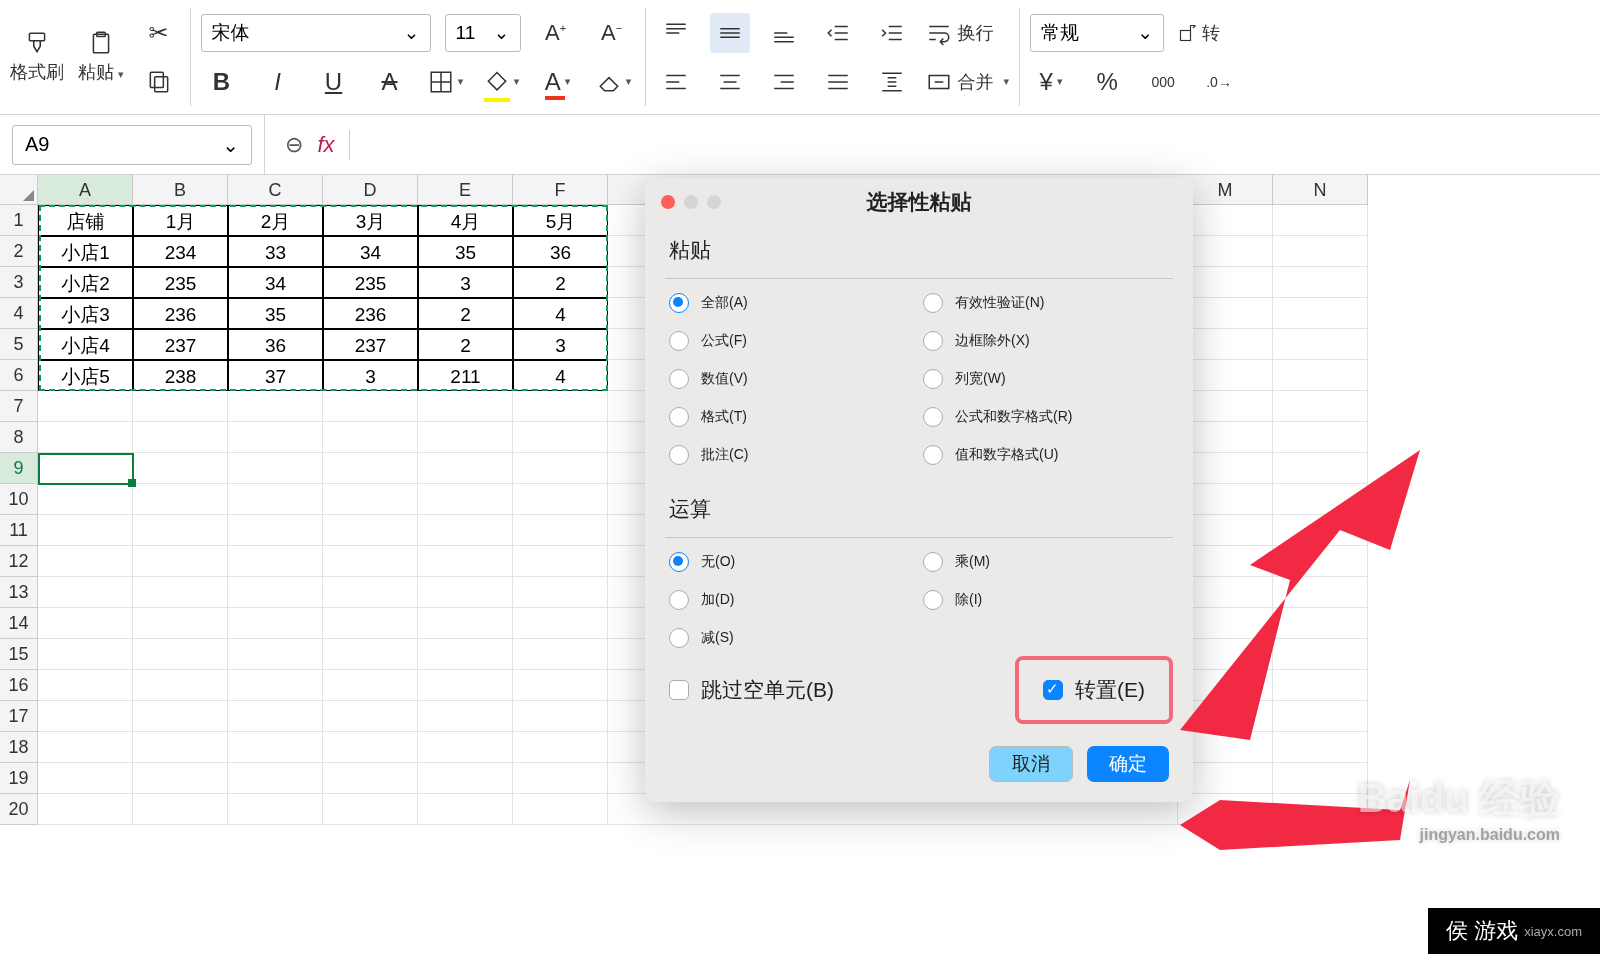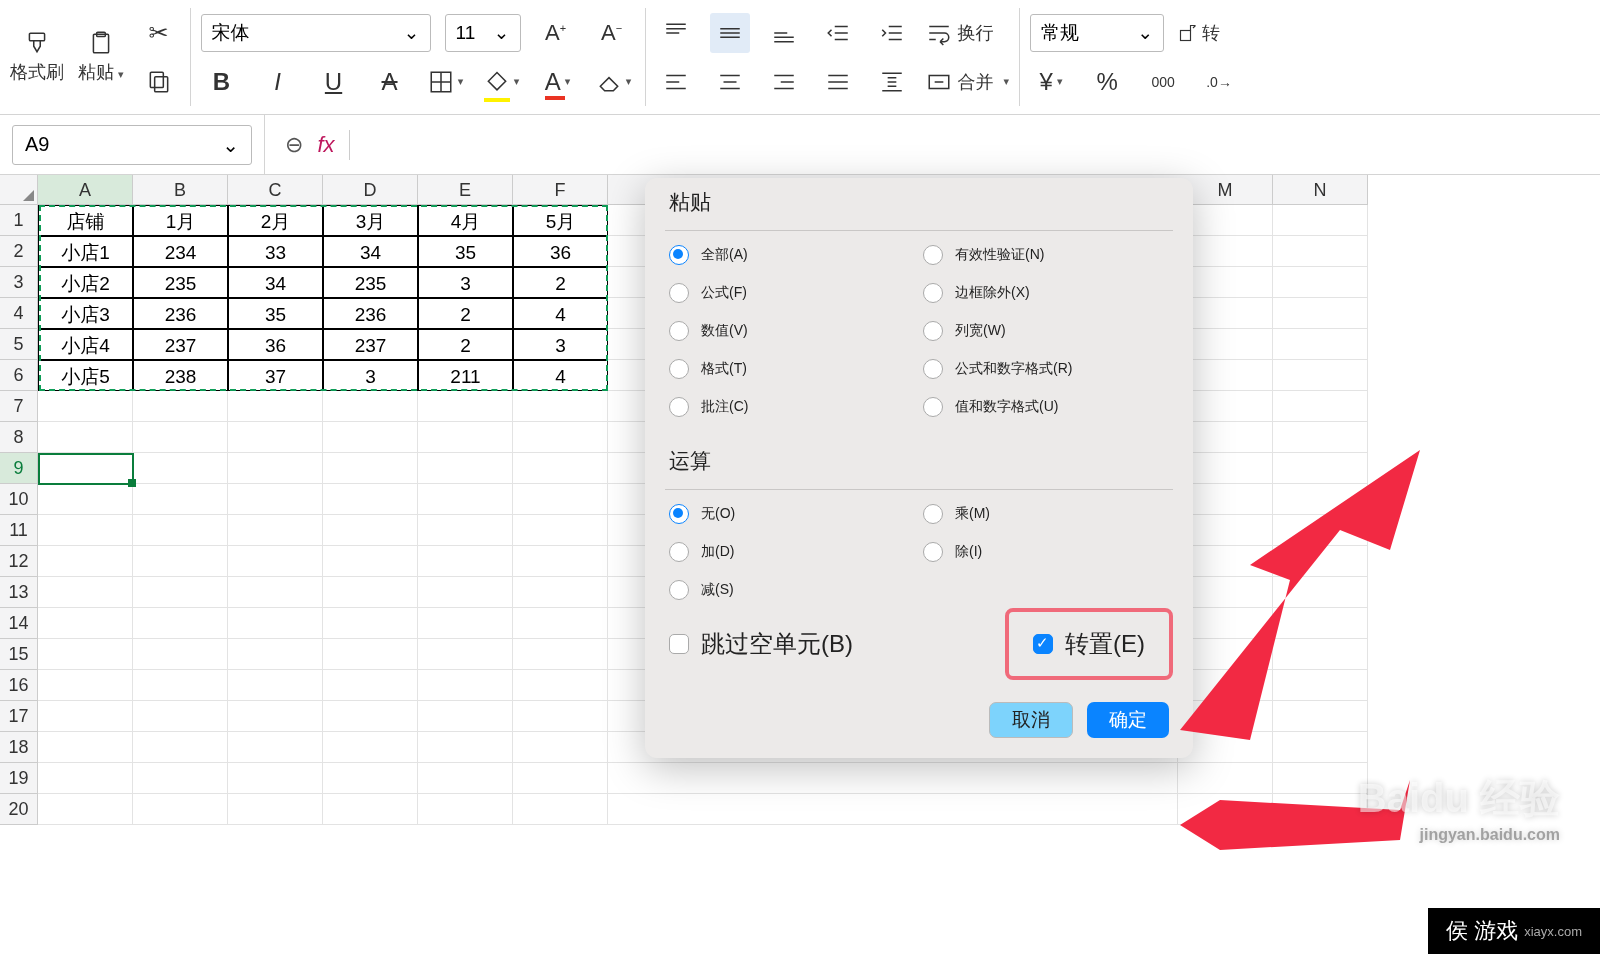"选择性粘贴" div.dialog-titlebar { html: none -> <div> <div> <div></div> <div></div> <div></div> </div> <div>选择性粘贴</div> </div> }
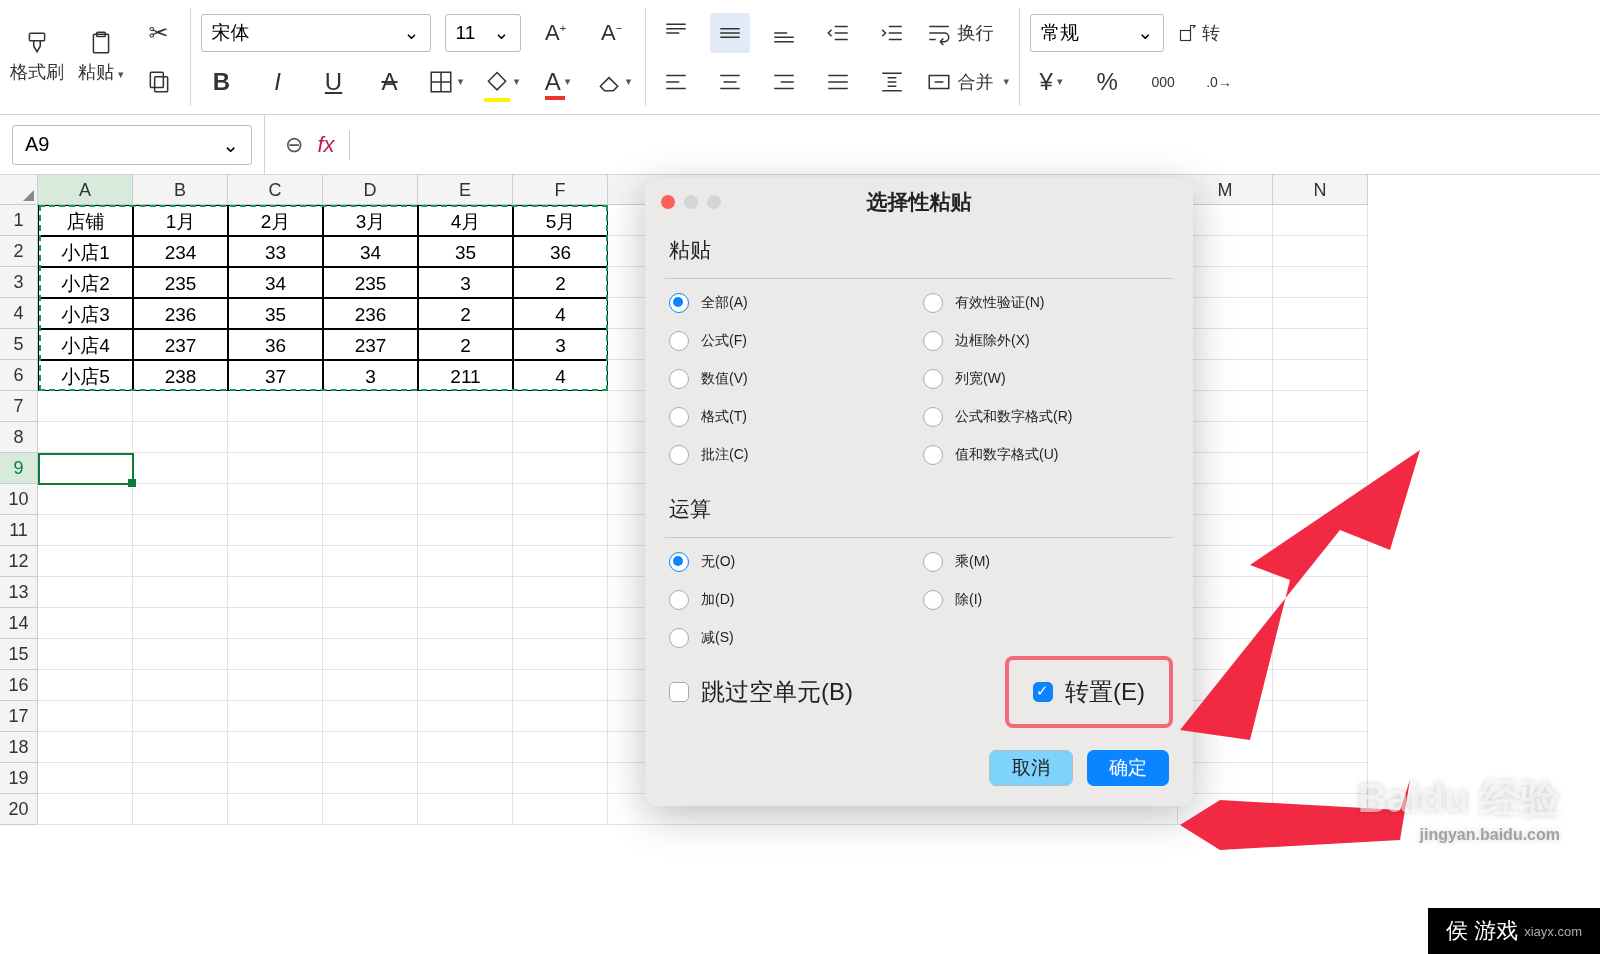"跳过空单元(B)" .check-row { font-size: 24px -> 21px }
